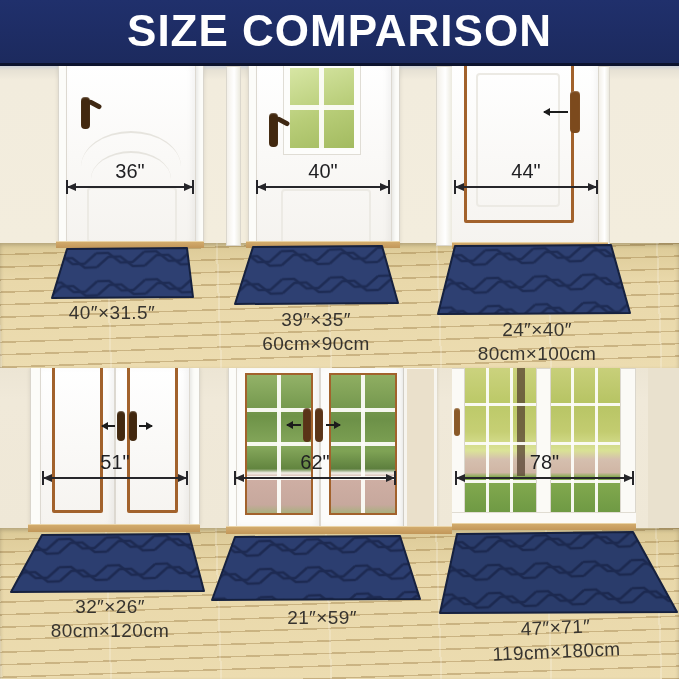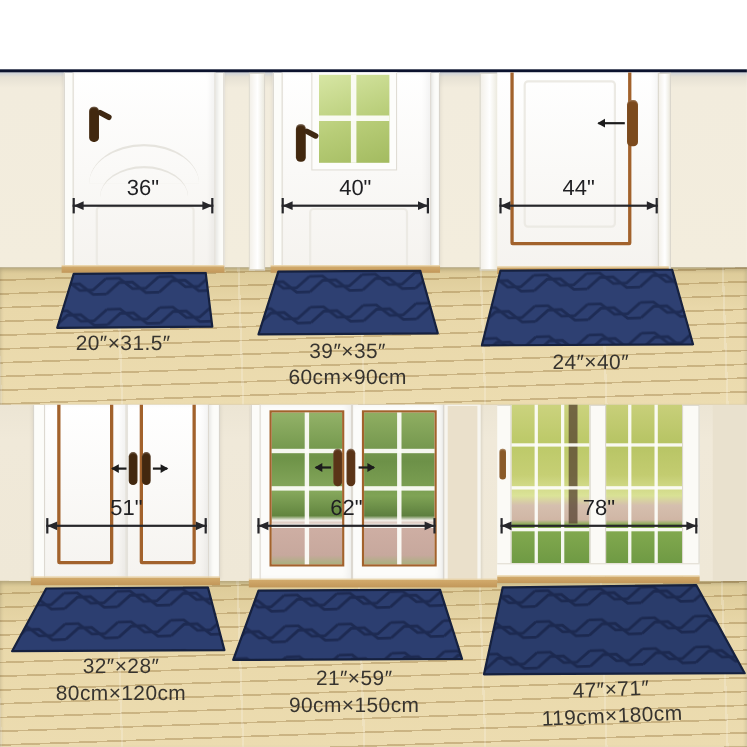"SIZE COMPARISON" div { html: none -> <div> <span>SIZE COMPARISON</span> </div> }
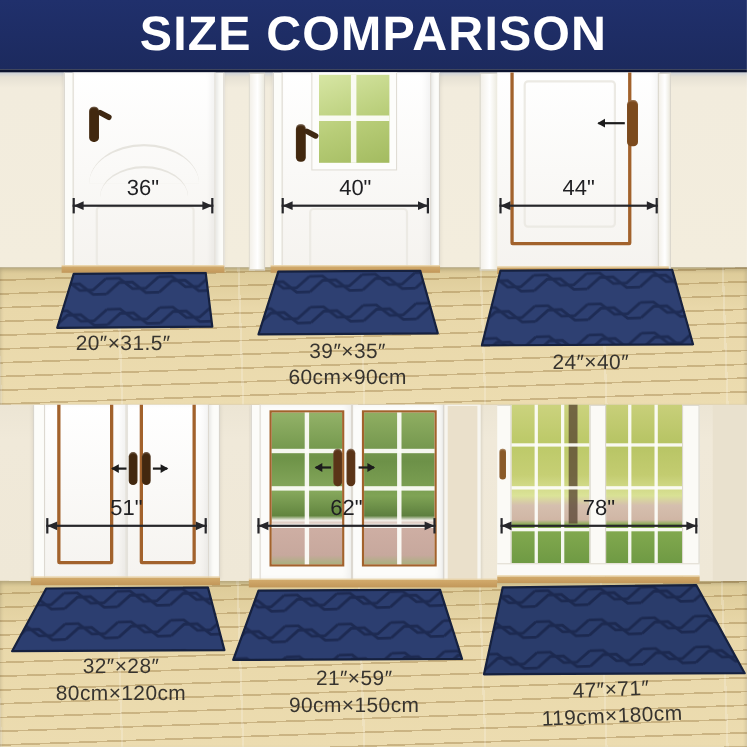"20″×31.5″" span.l1 { text: 20 -> 40 }
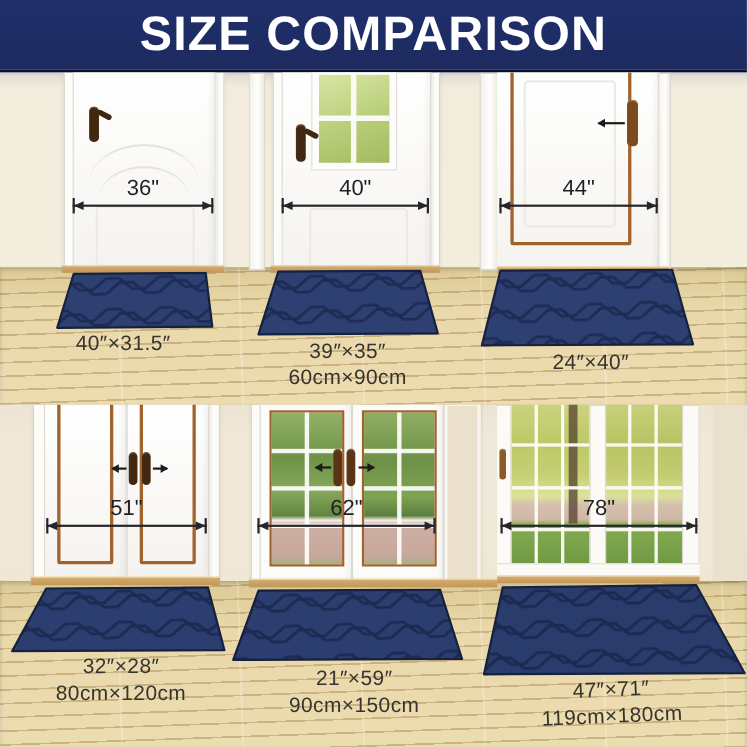"80cm×100cm" span.l2 { html: none -> <span>80cm×100cm</span> }
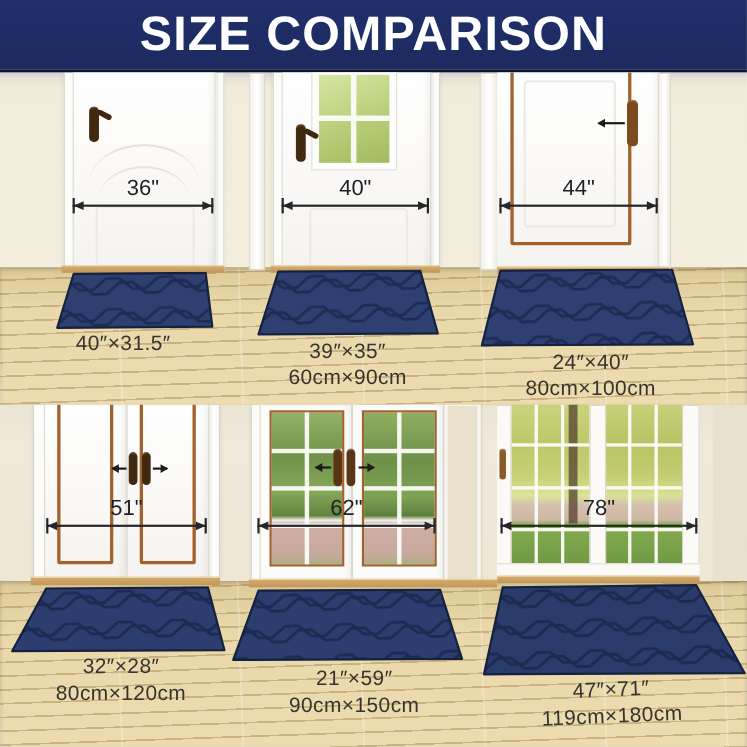"32″×28″" span.l1 { text: 28 -> 26 }
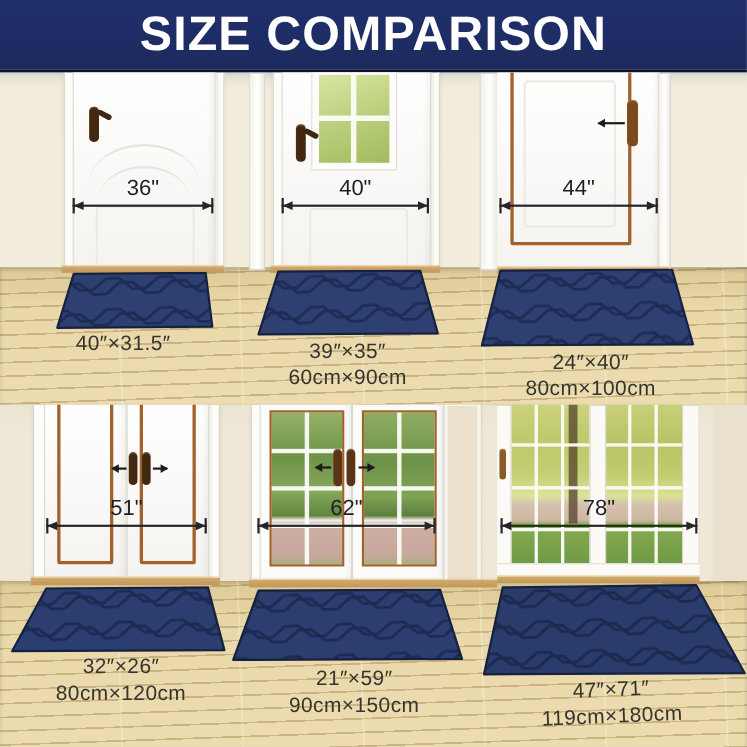"90cm×150cm" span.l2 { html: <span>90cm×150cm</span> -> none }
